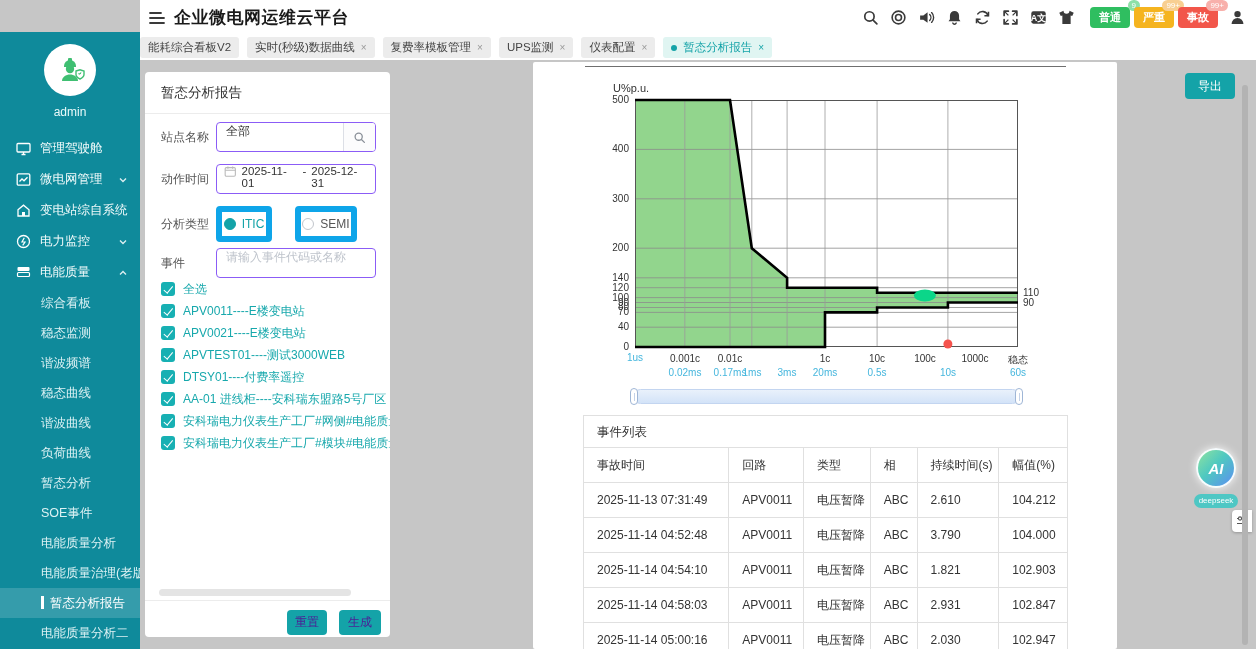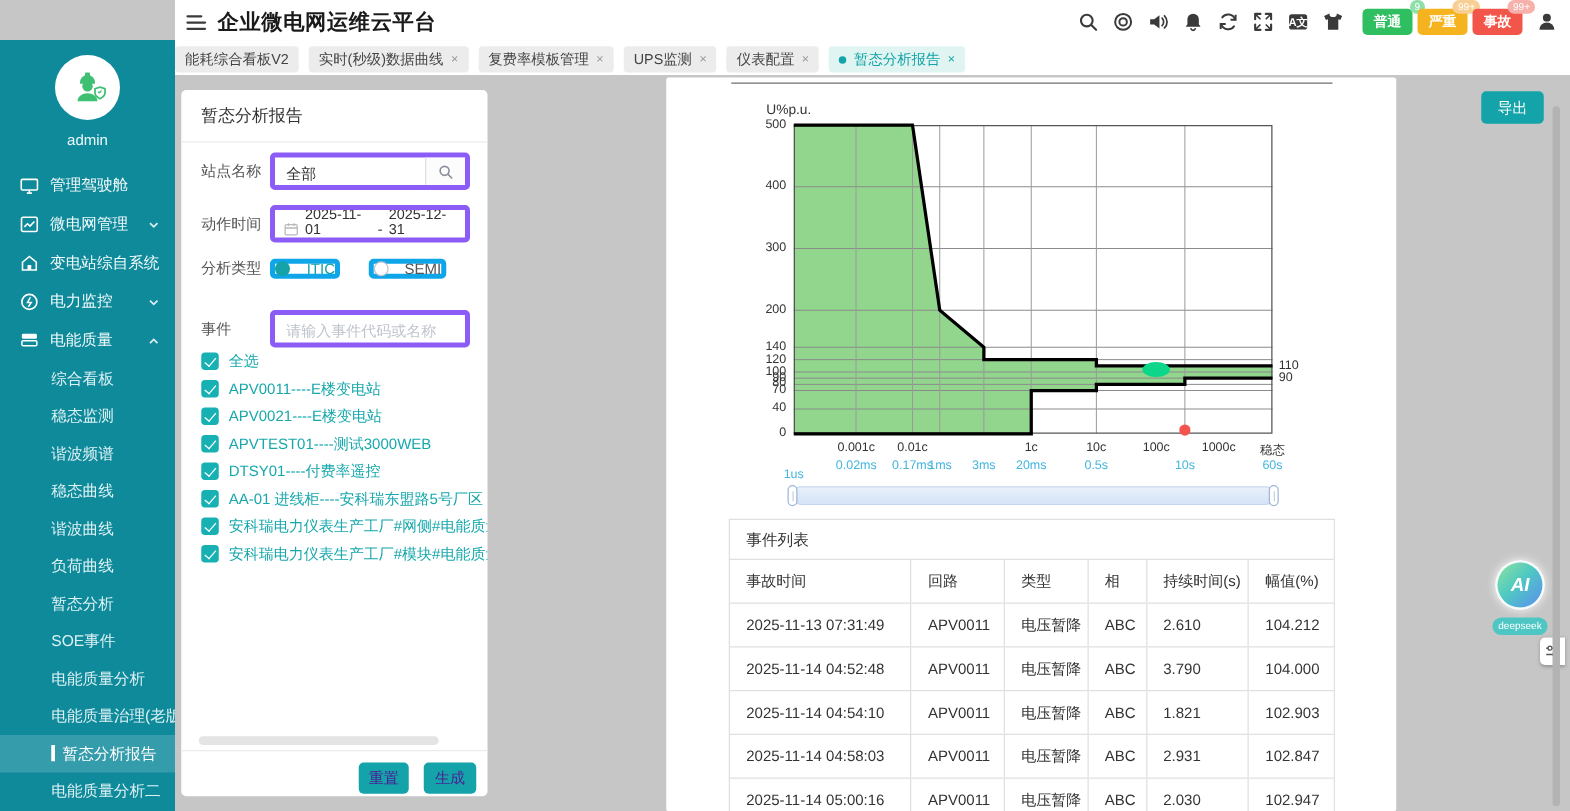"全部" .finput { align-items: flex-end -> flex-start; border: 4px solid #8b5cf6 -> 1px solid #8b5cf6 }
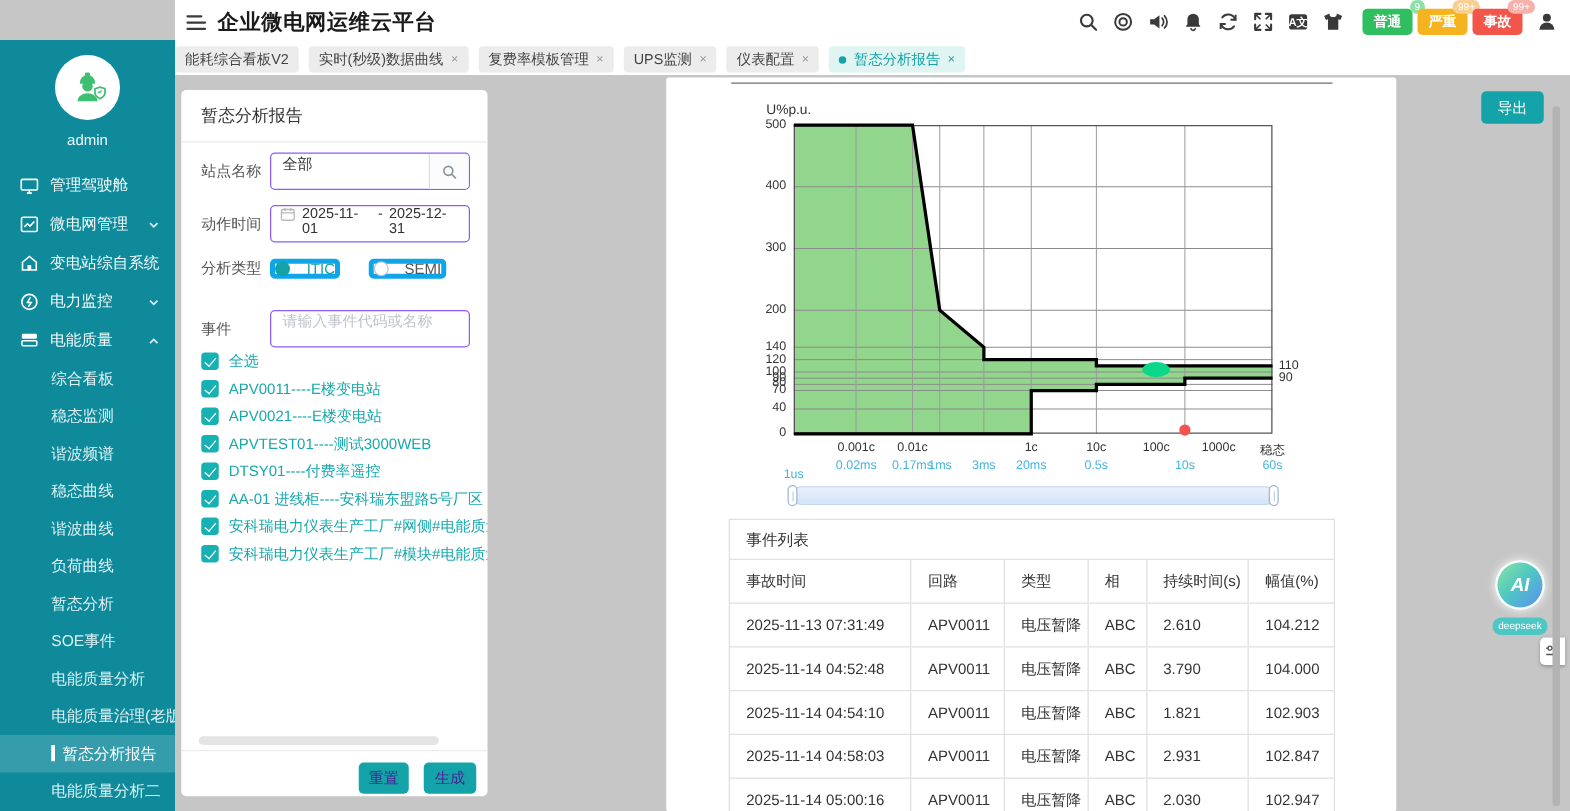"ITIC" .radio-chip { border: 4px solid #0ea5e9 -> 6px solid #0ea5e9; height: 16px -> 36px; justify-content: space-between -> center }
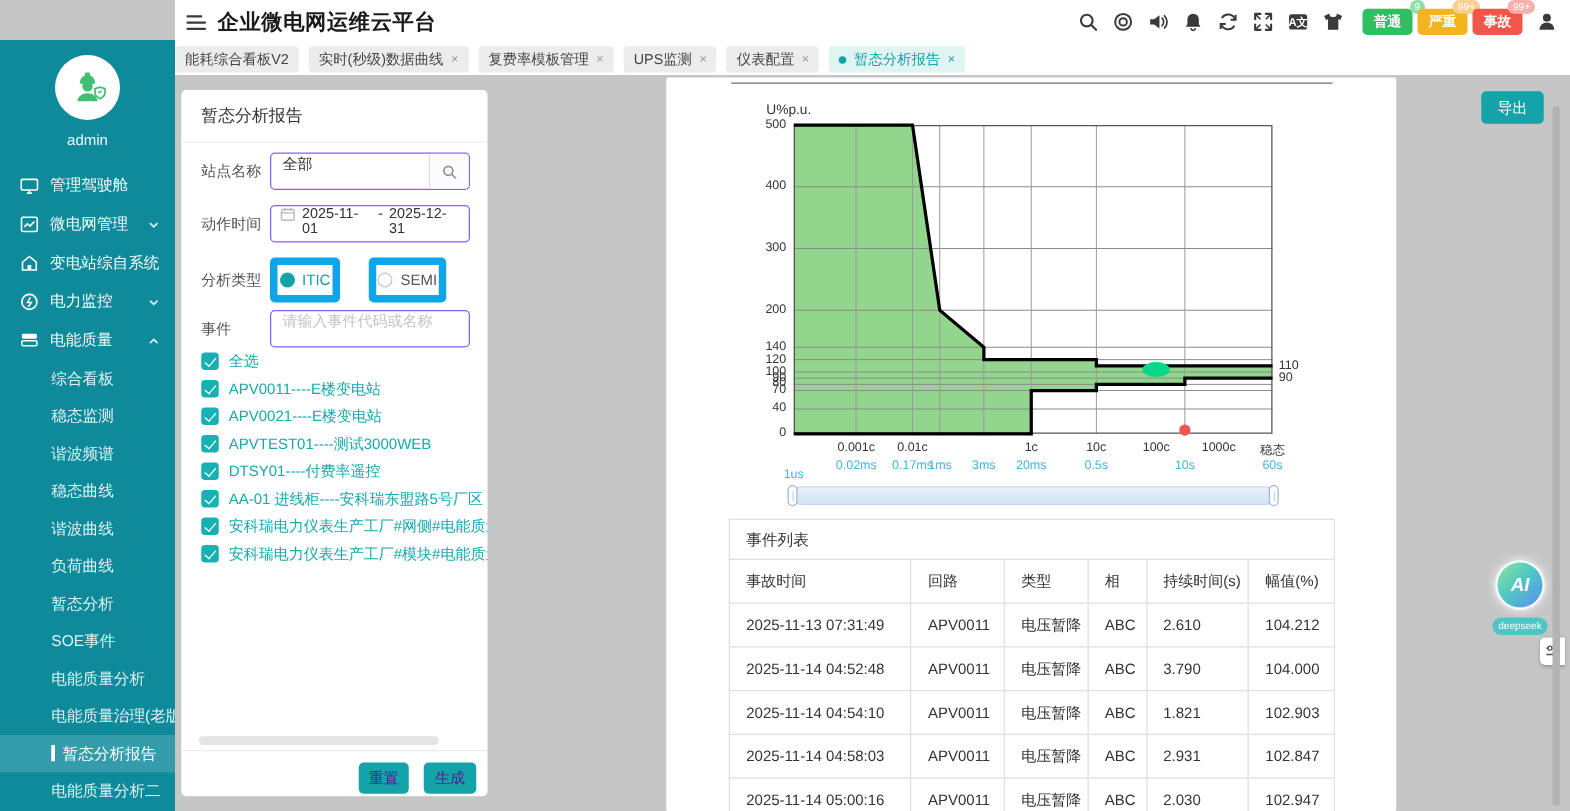"1us" span.xtickt { top: 312px -> 290px }
